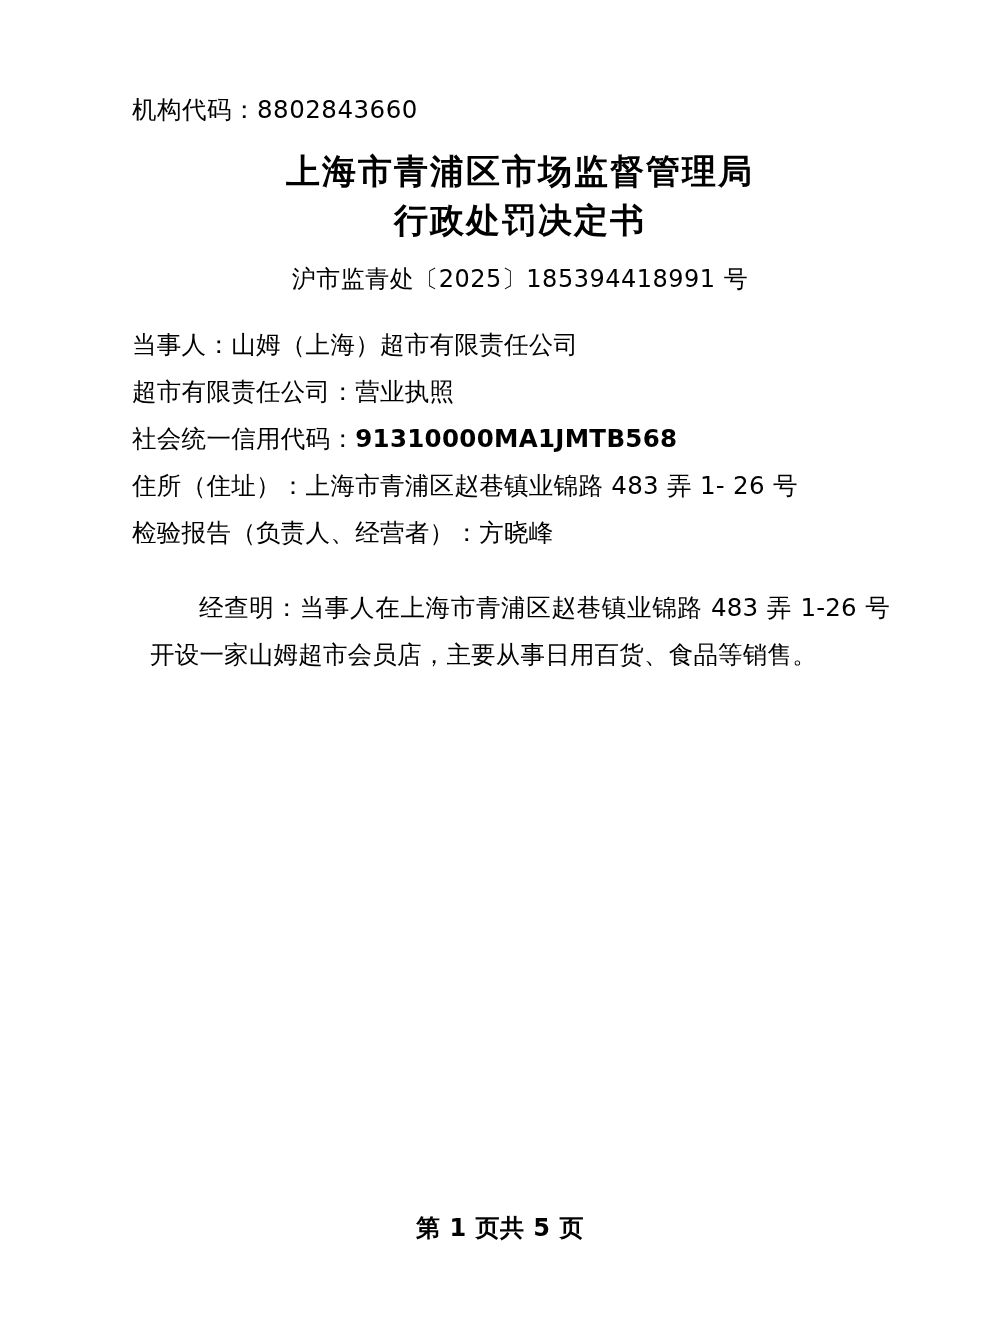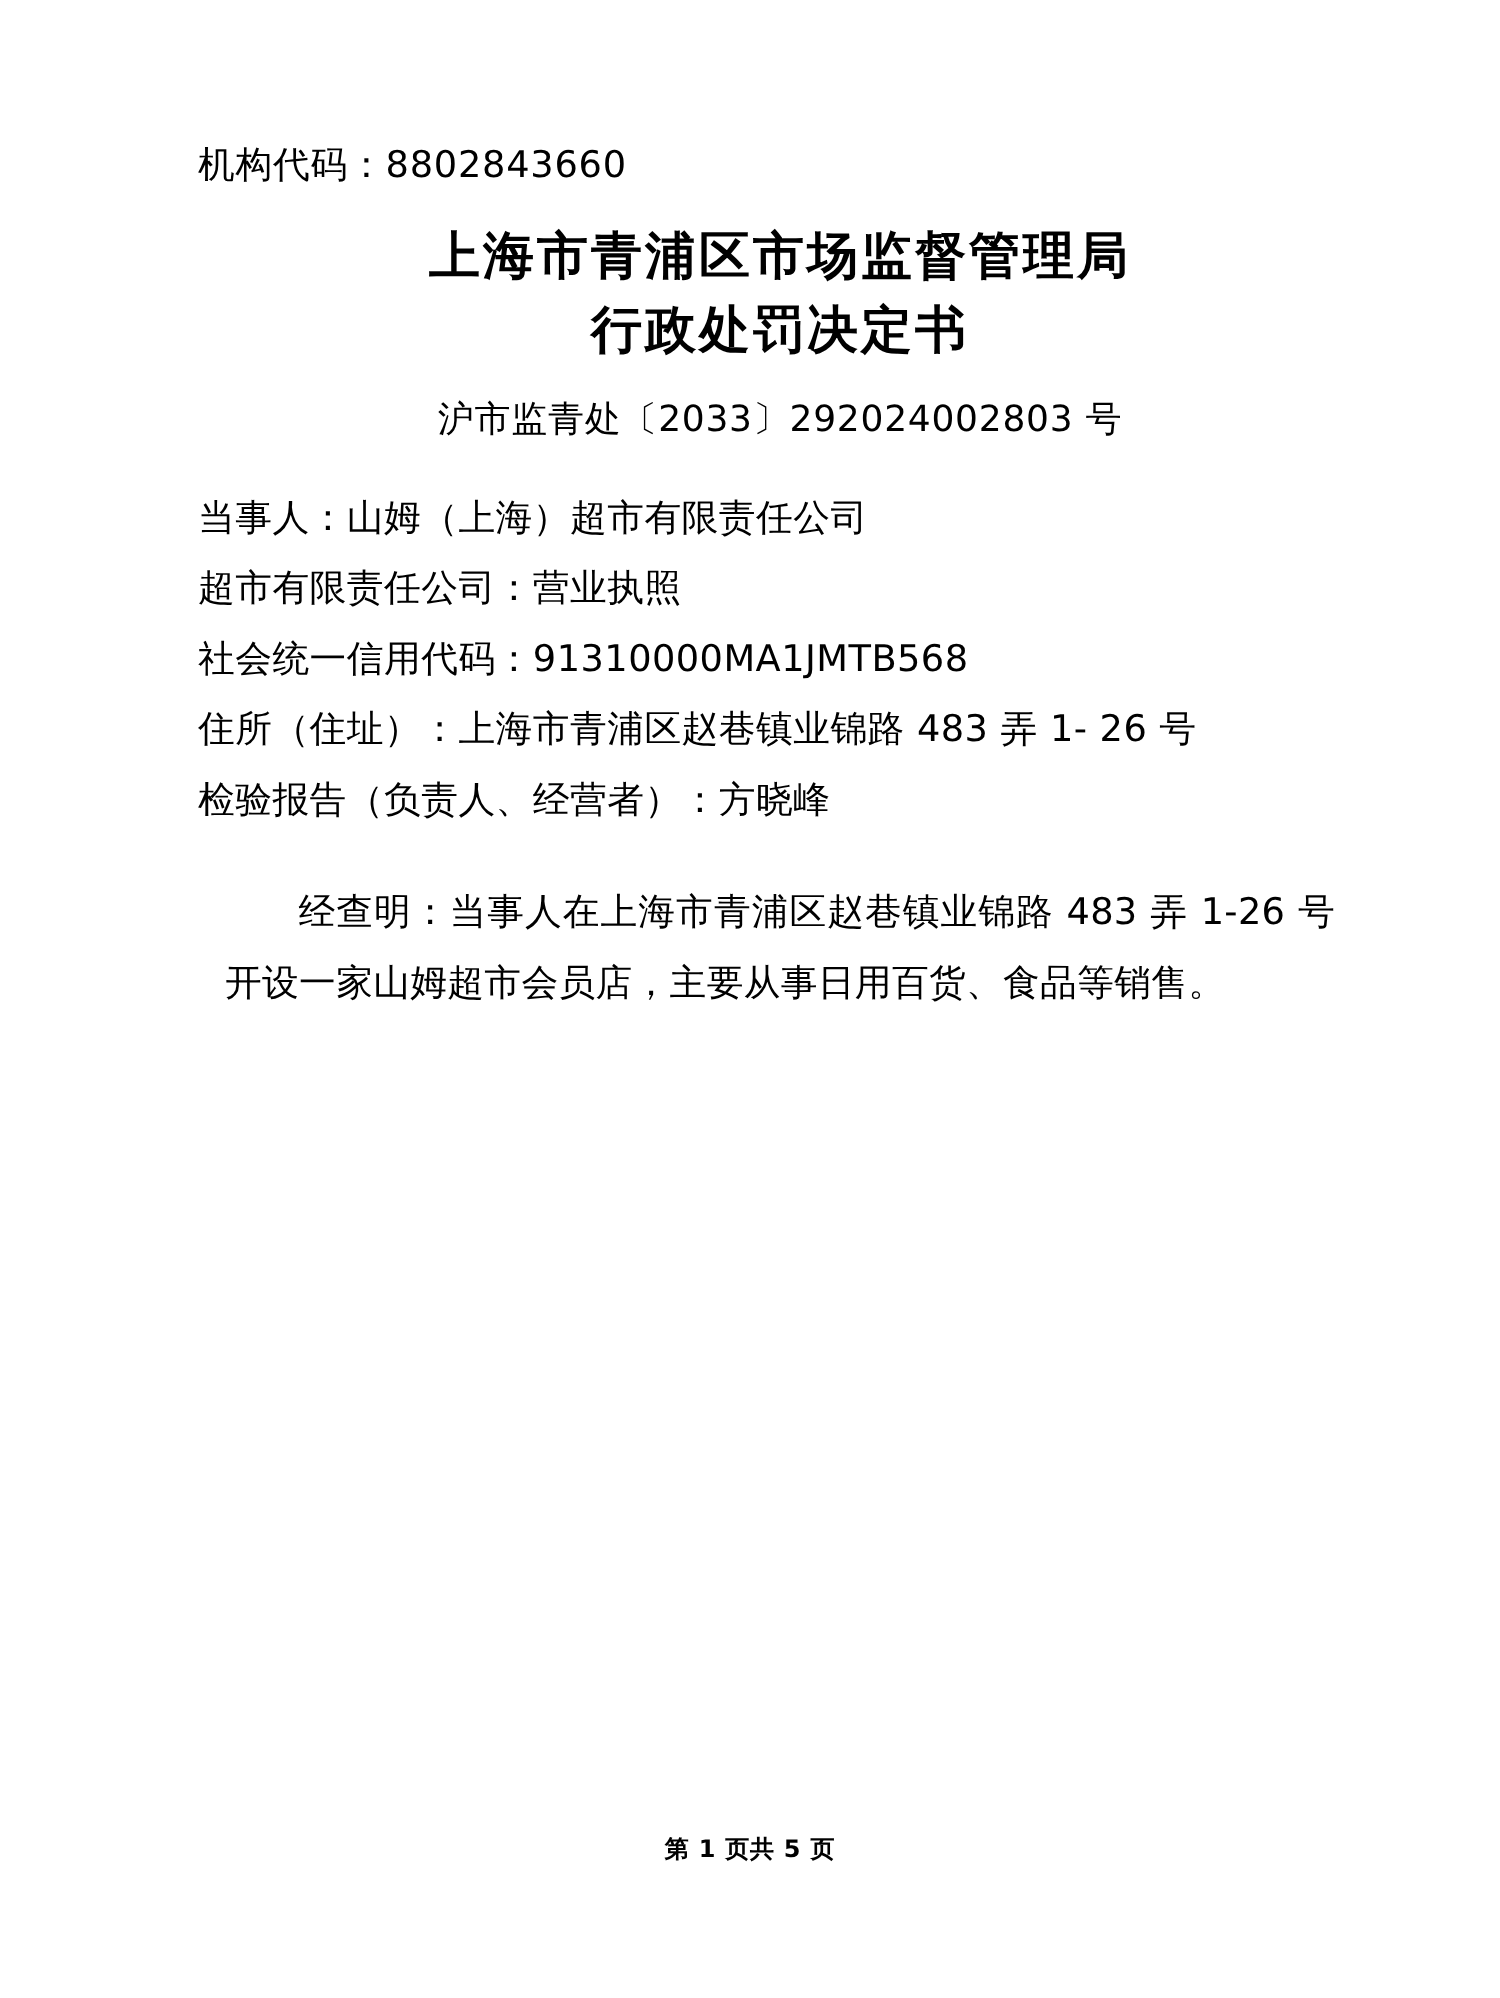"沪市监青处〔2033〕292024002803 号" div.doc-number { text: 2033〕292024002803 -> 2025〕185394418991 }
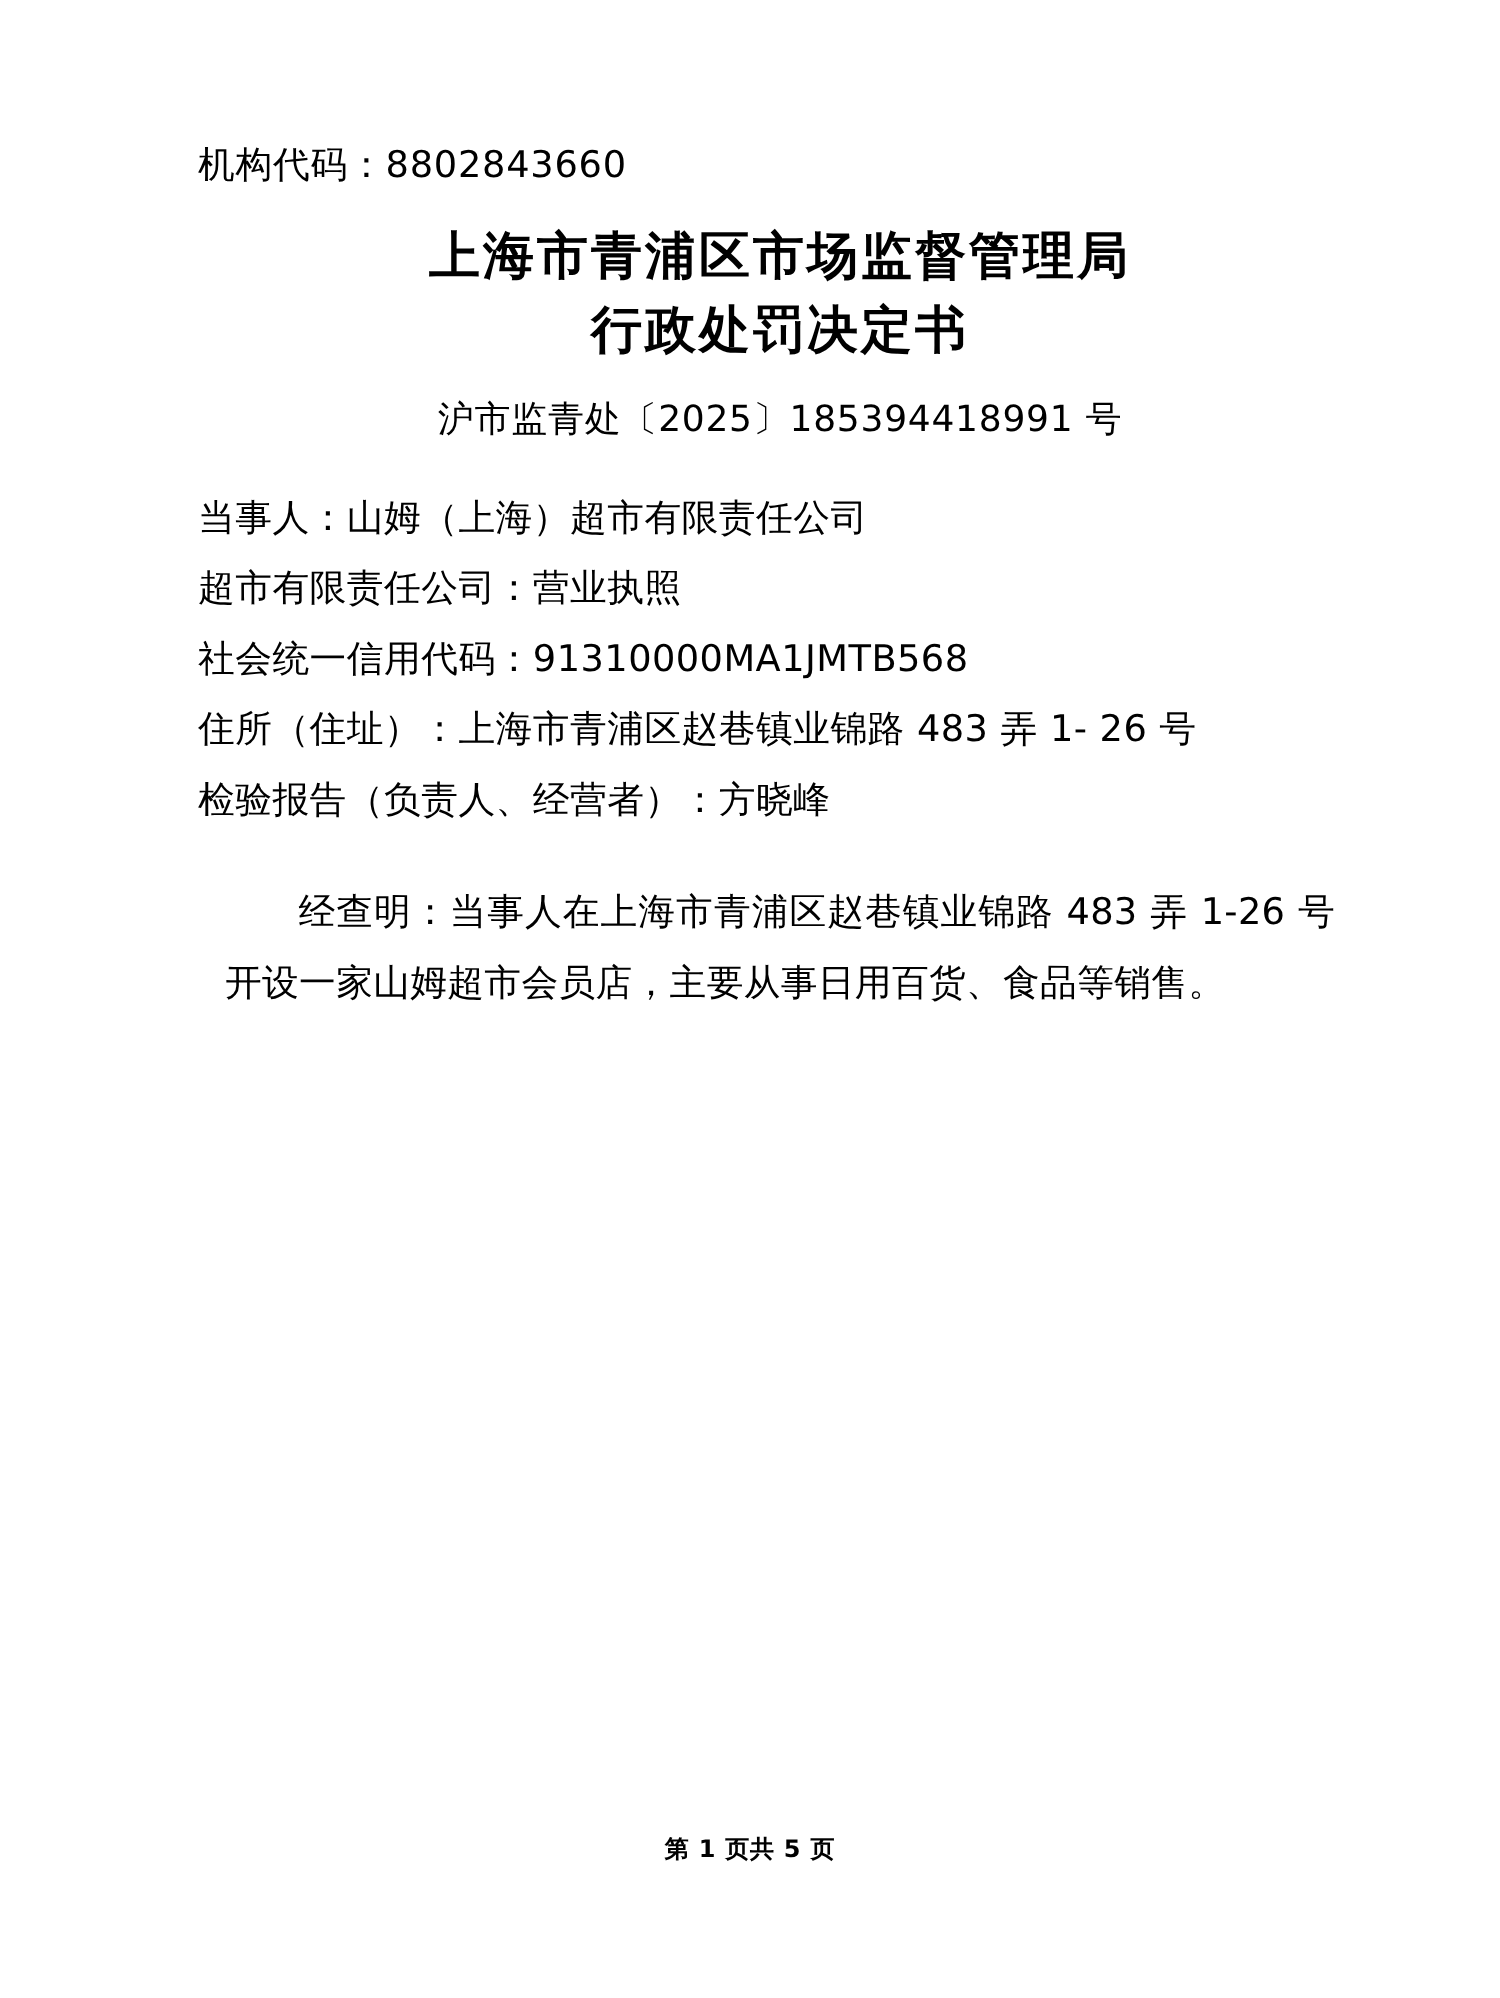"91310000MA1JMTB568" .field-line .val-bold { font-weight: normal -> bold }
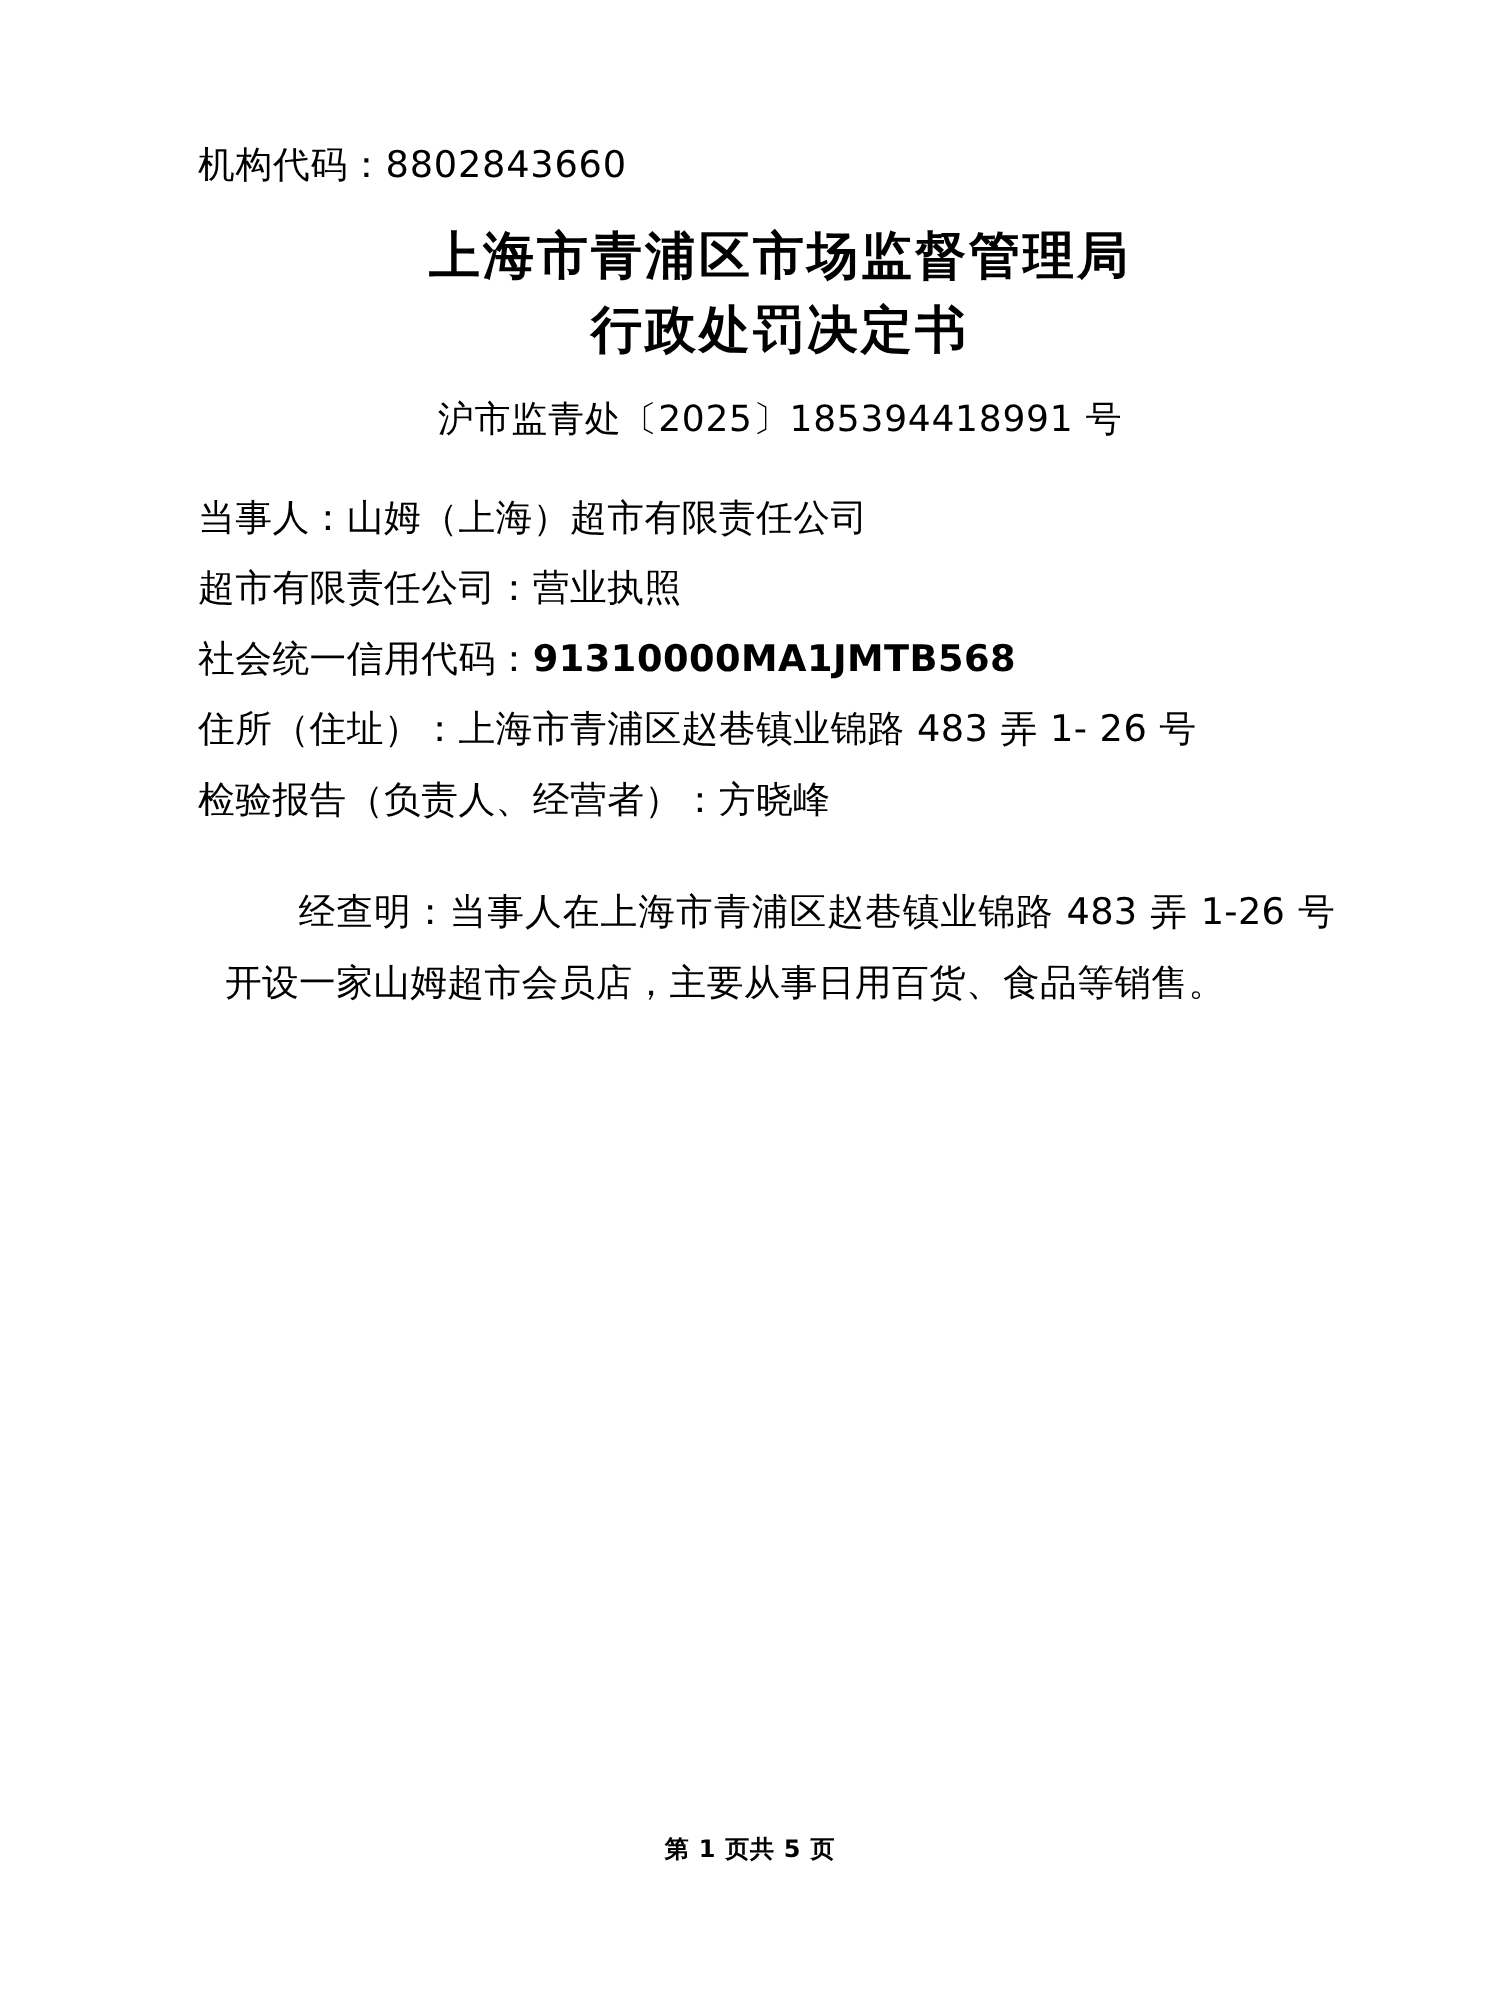"第 1 页共 5 页" .footer { font-size: 16px -> 24px }
